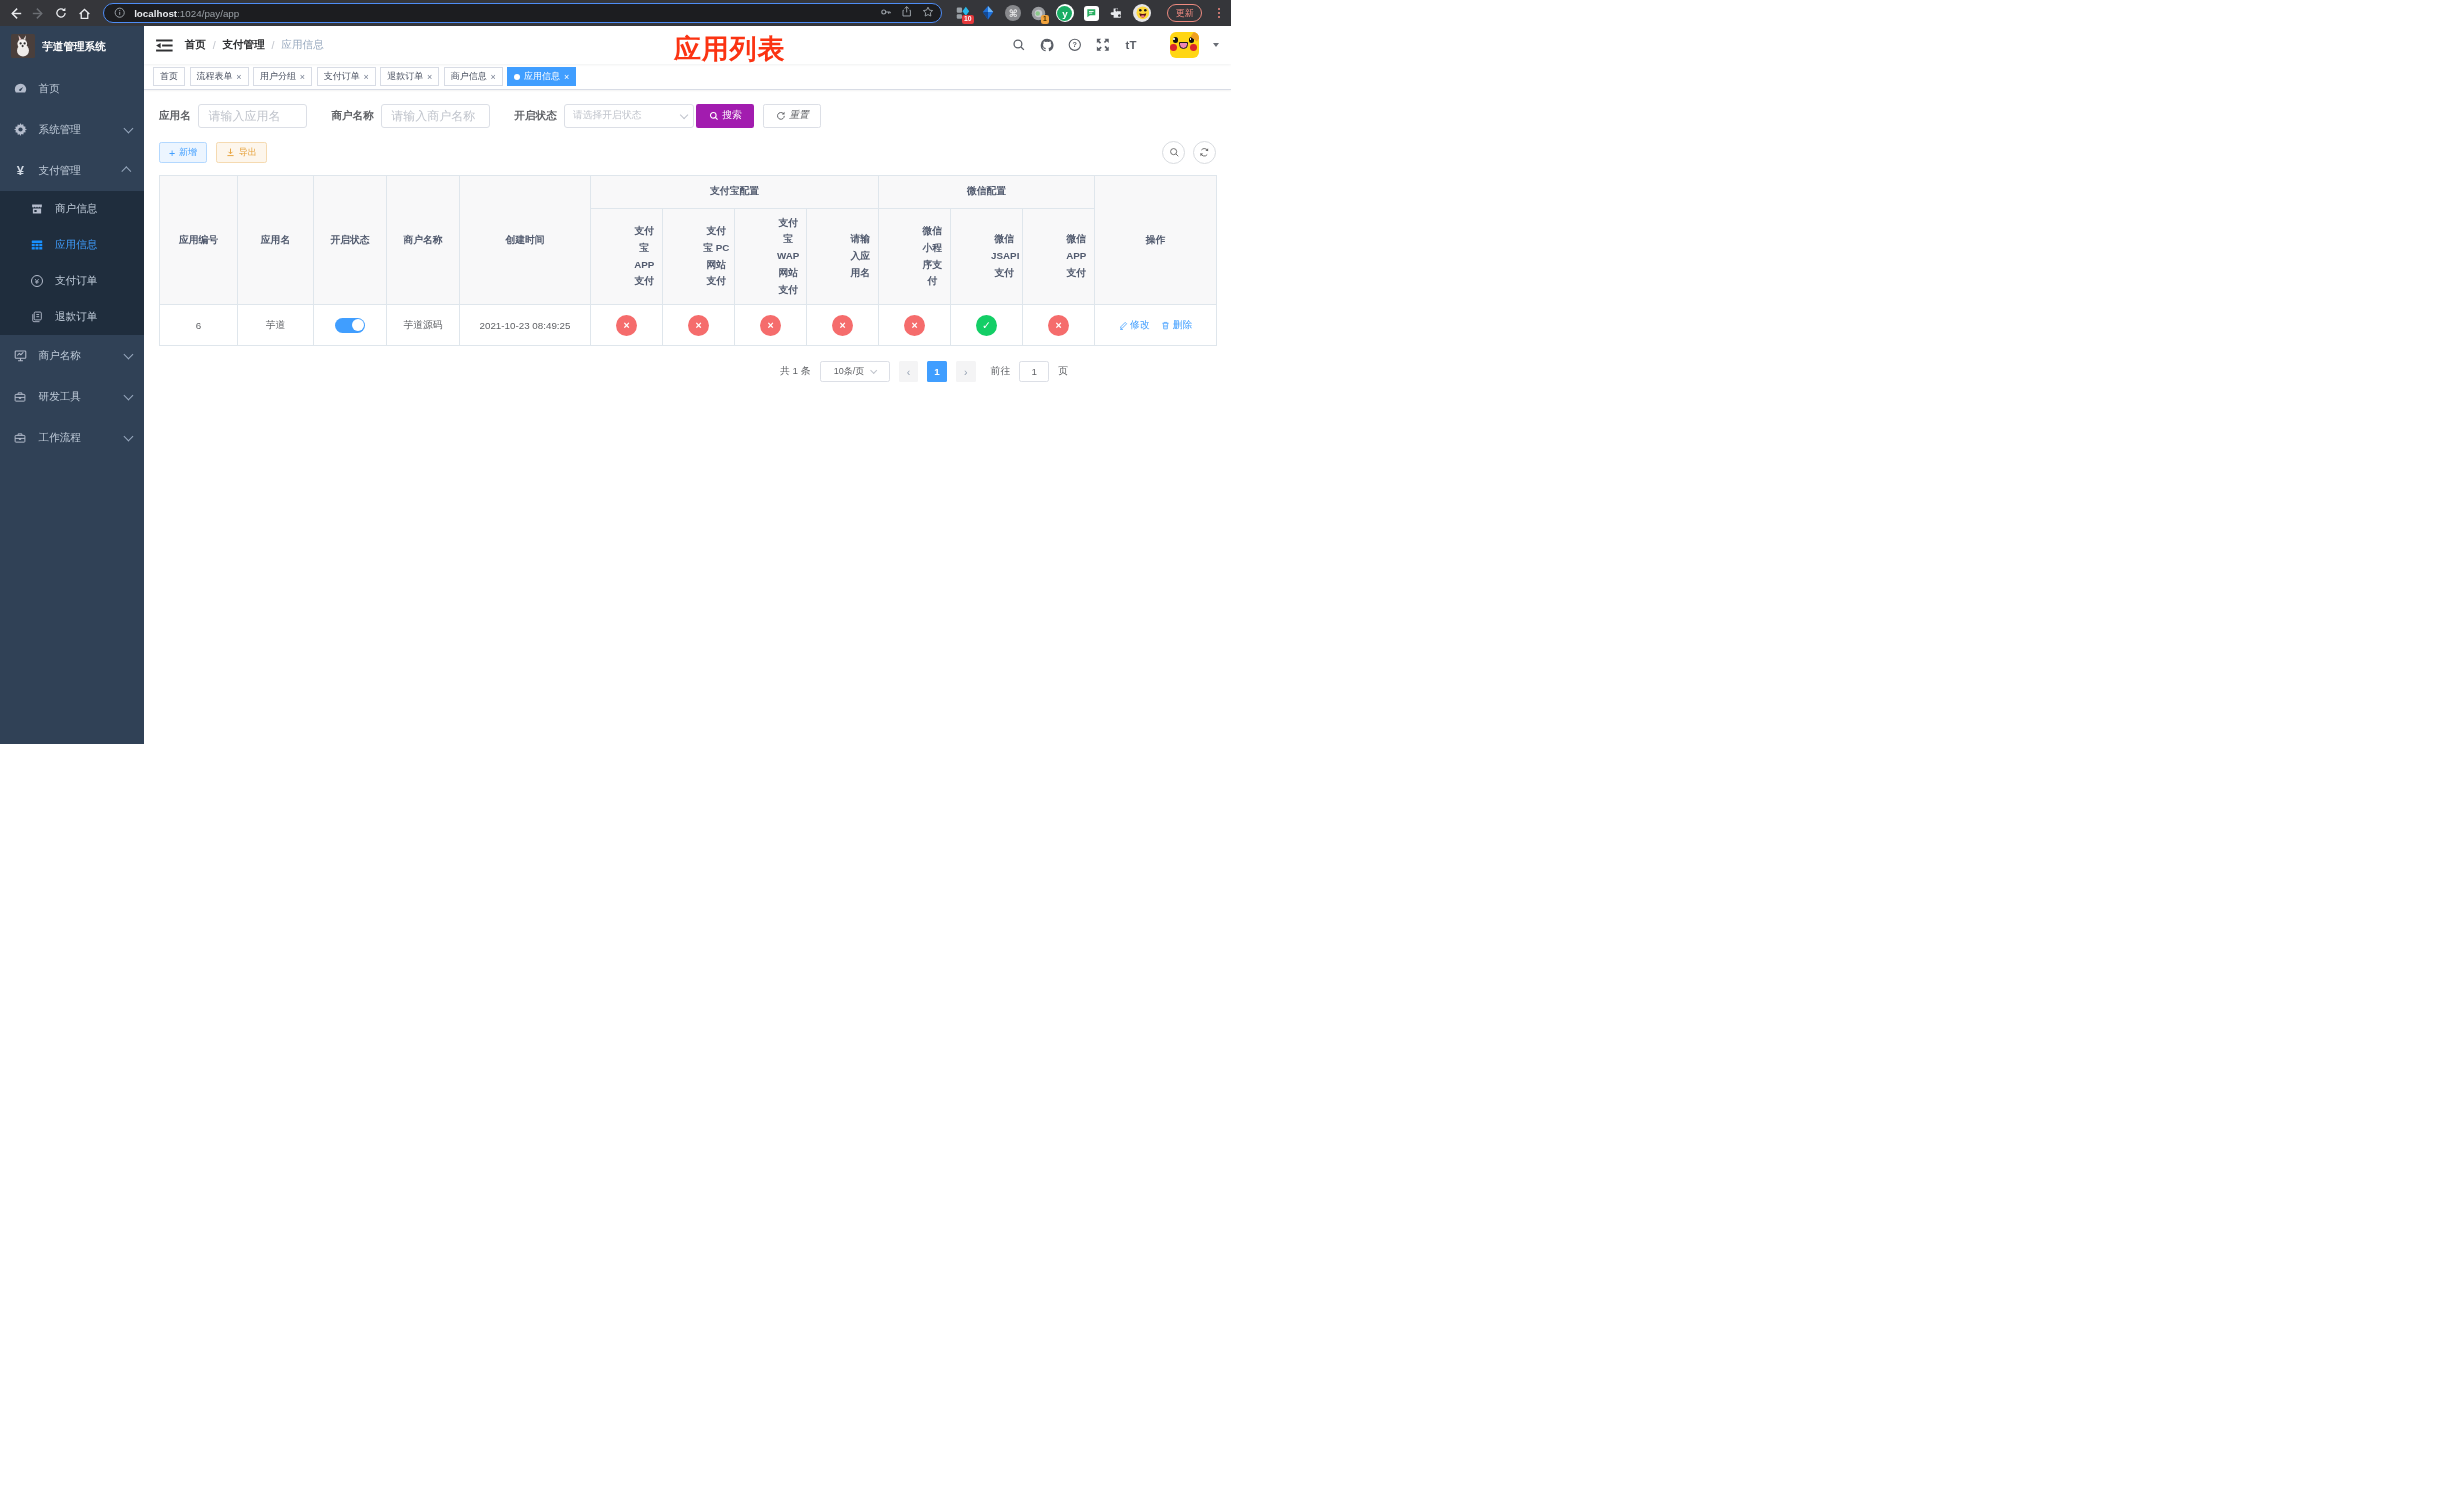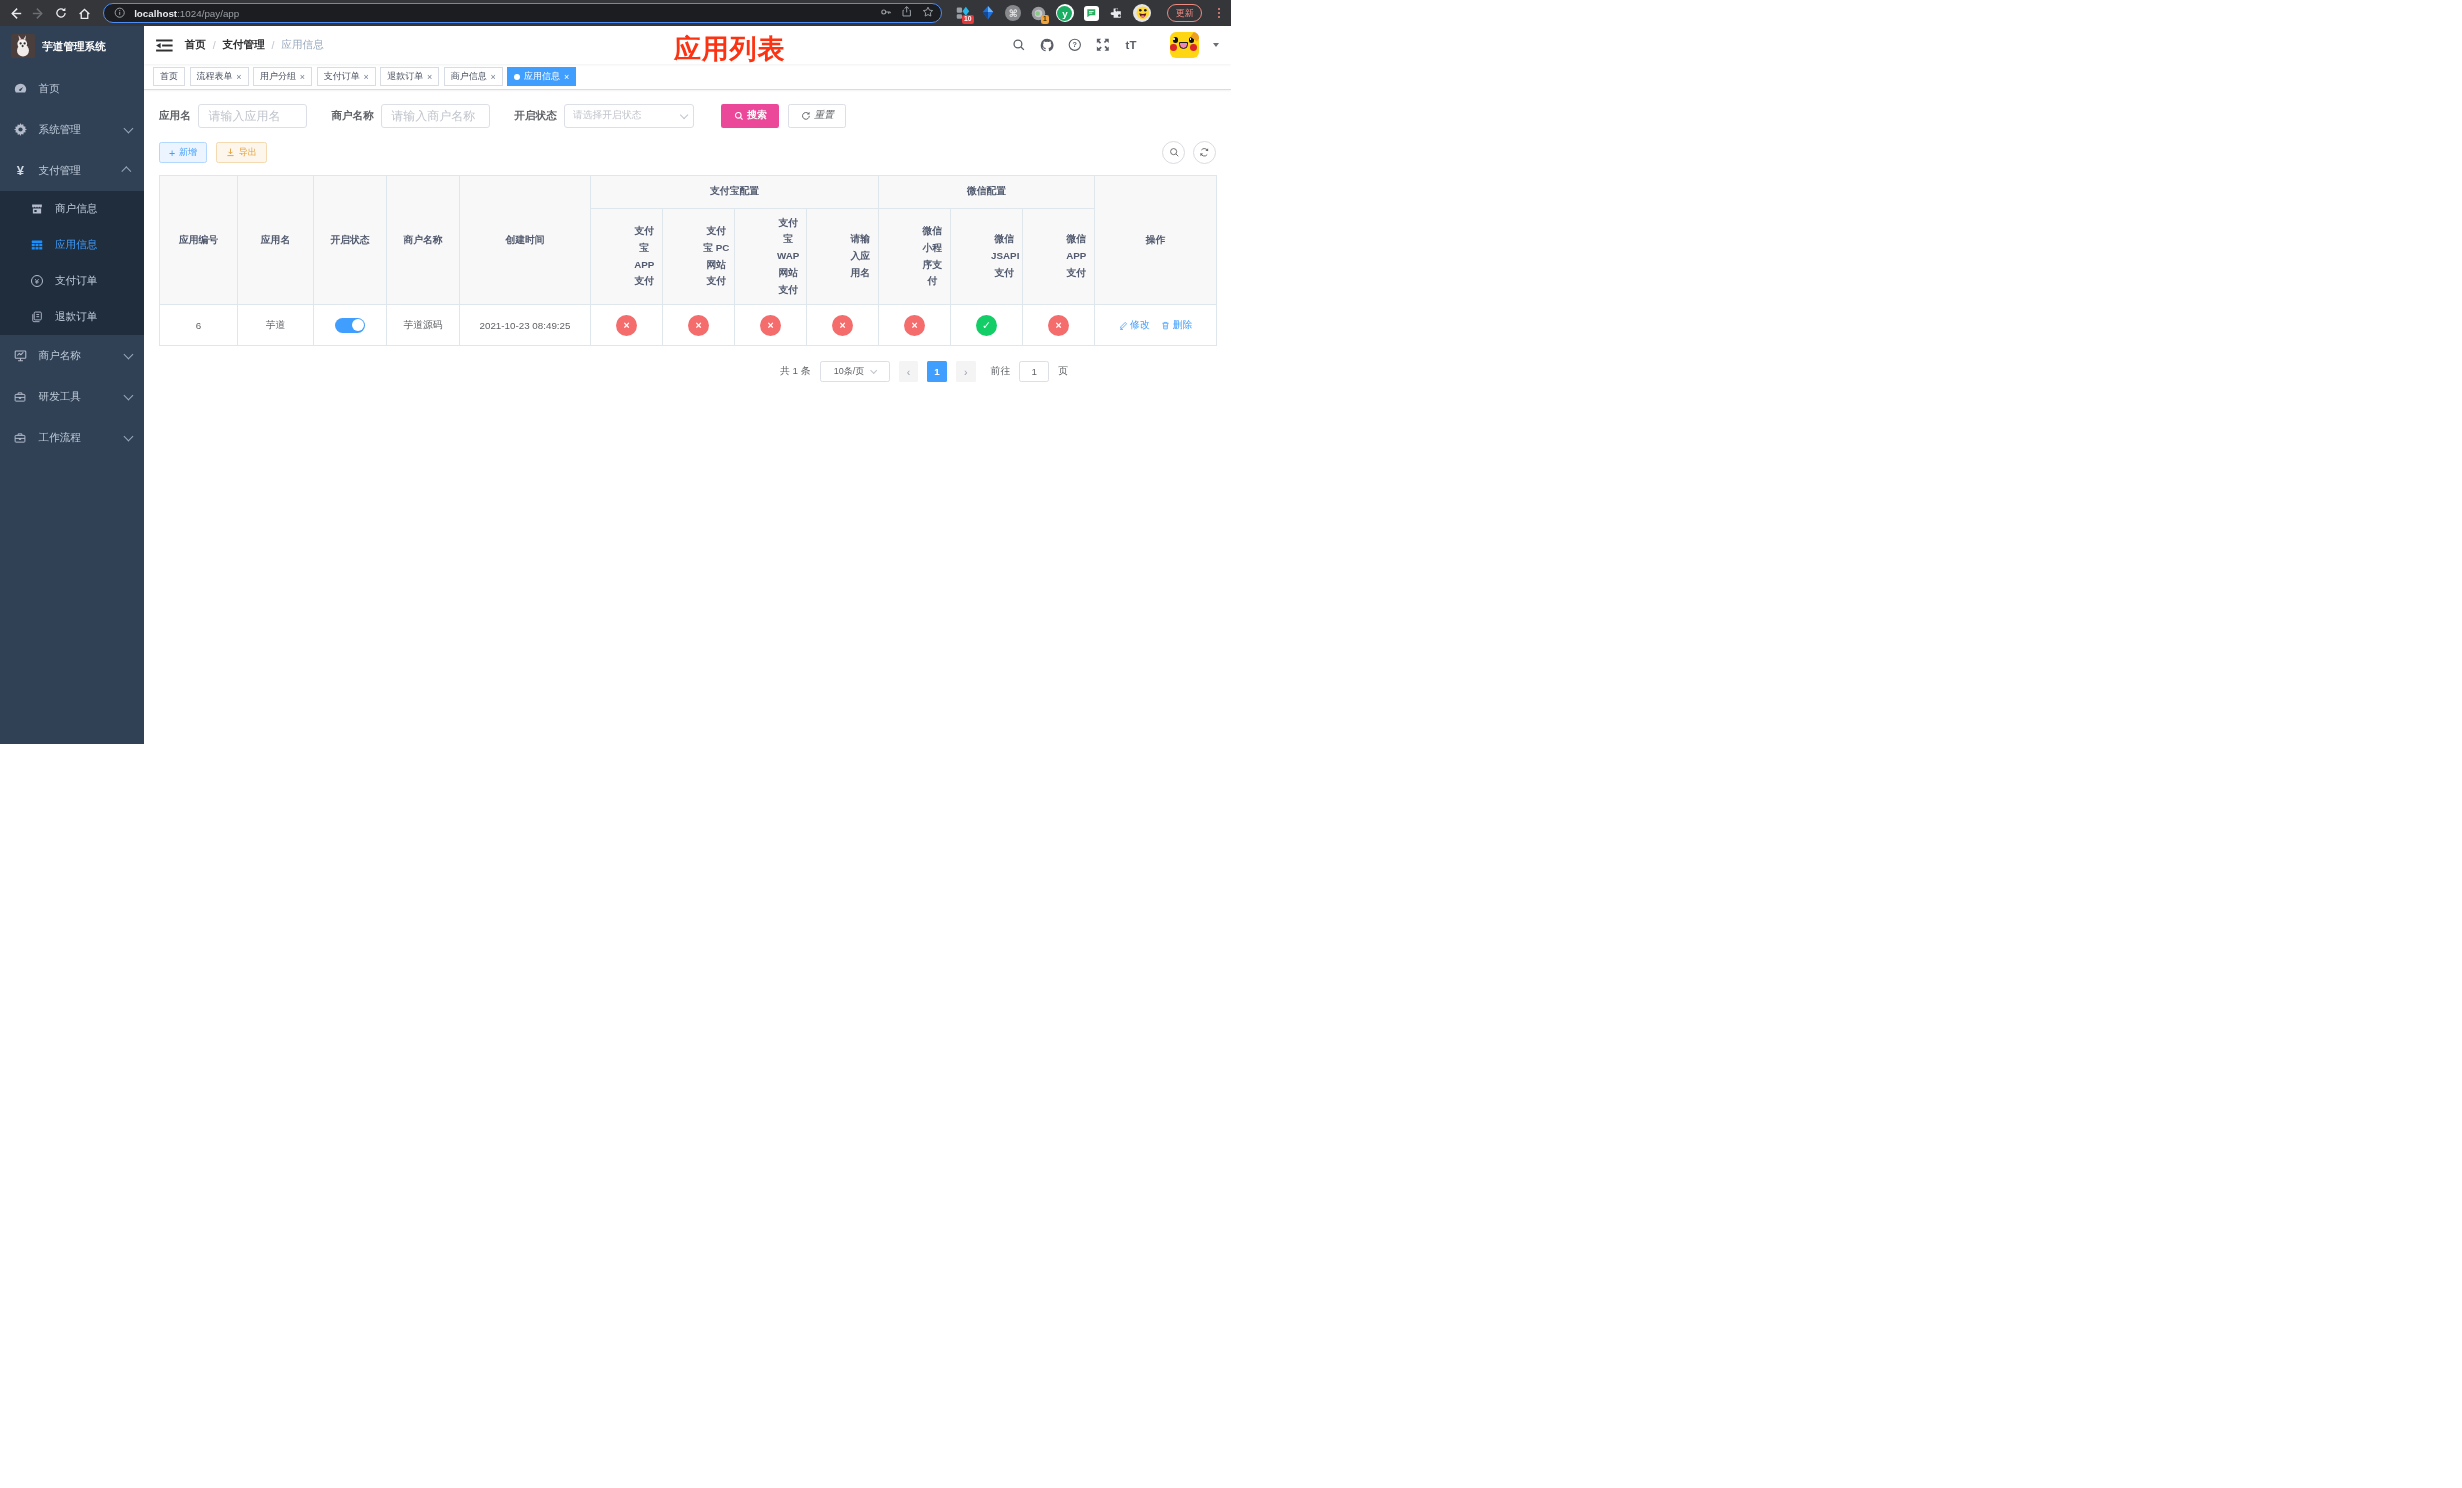"搜索" .btn-primary { background: #ec4899 -> #a21caf; font-weight: bold -> none; margin-left: 27px -> 2px }
